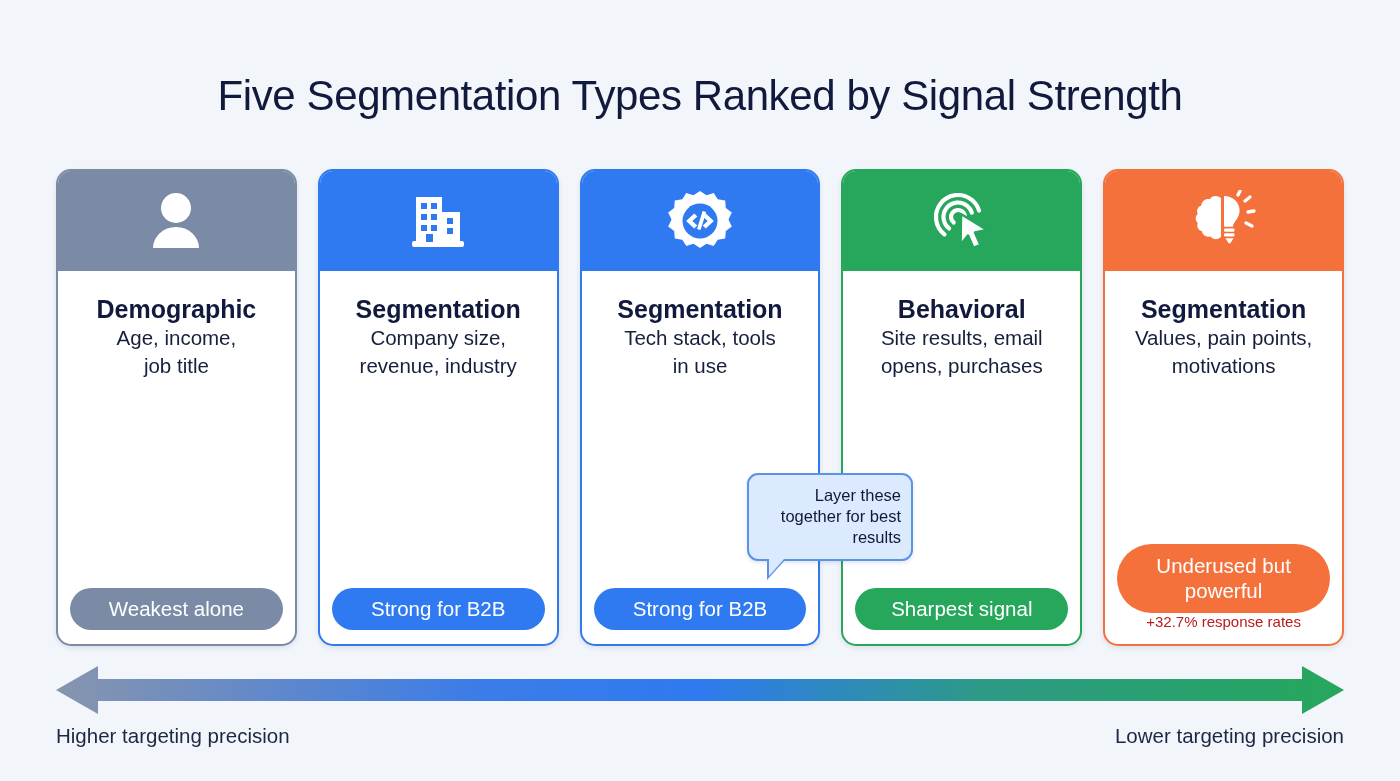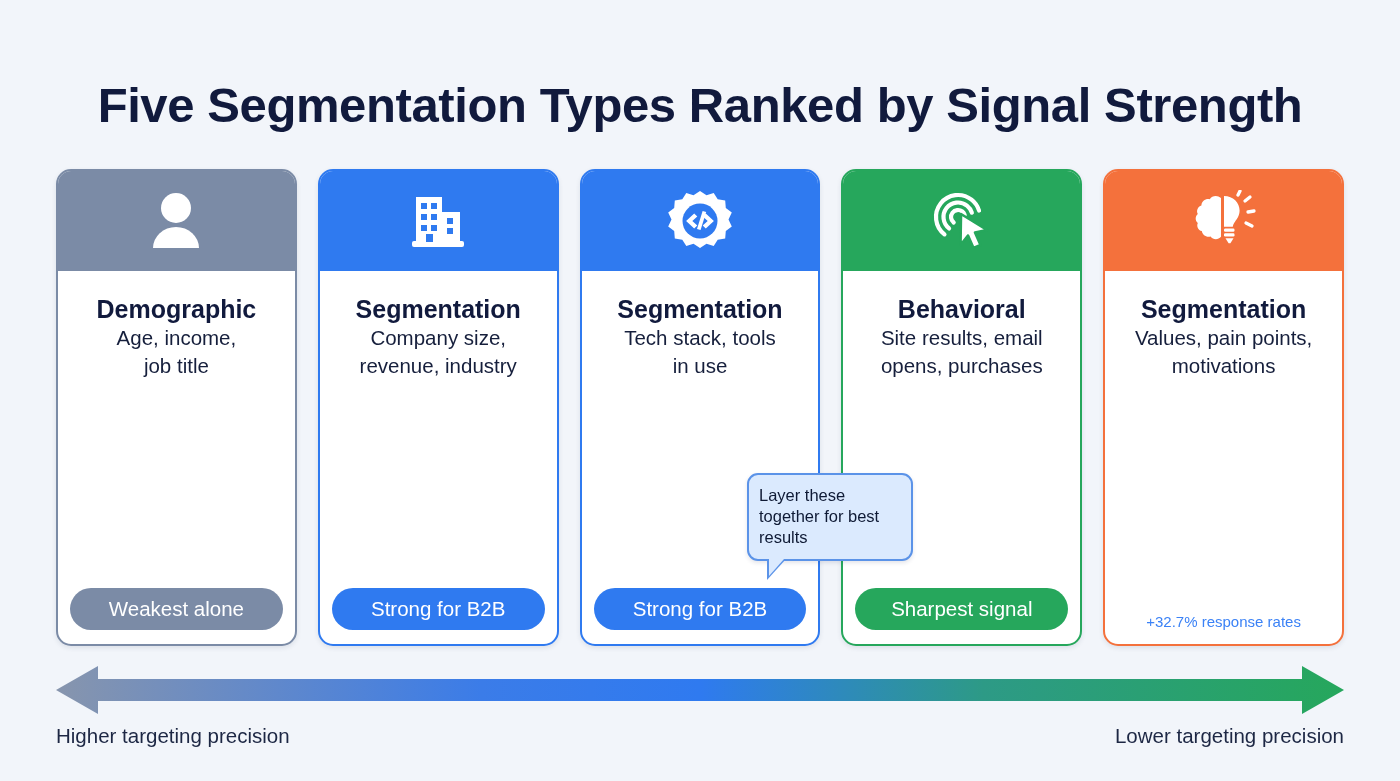"Five Segmentation Types Ranked by" #page-title { font-size: 49px -> 42px; font-weight: bold -> normal }
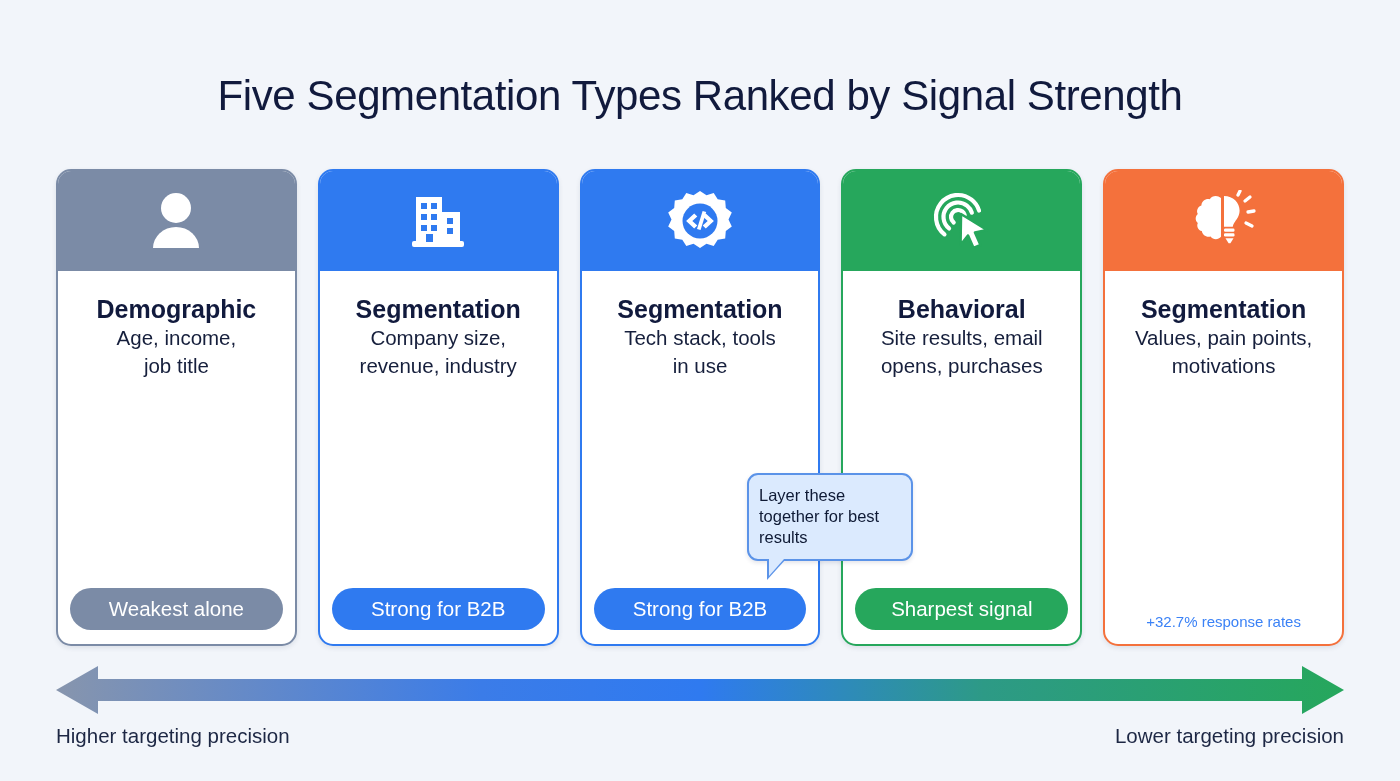"Layer these together for best" #tooltip { text-align: left -> right }
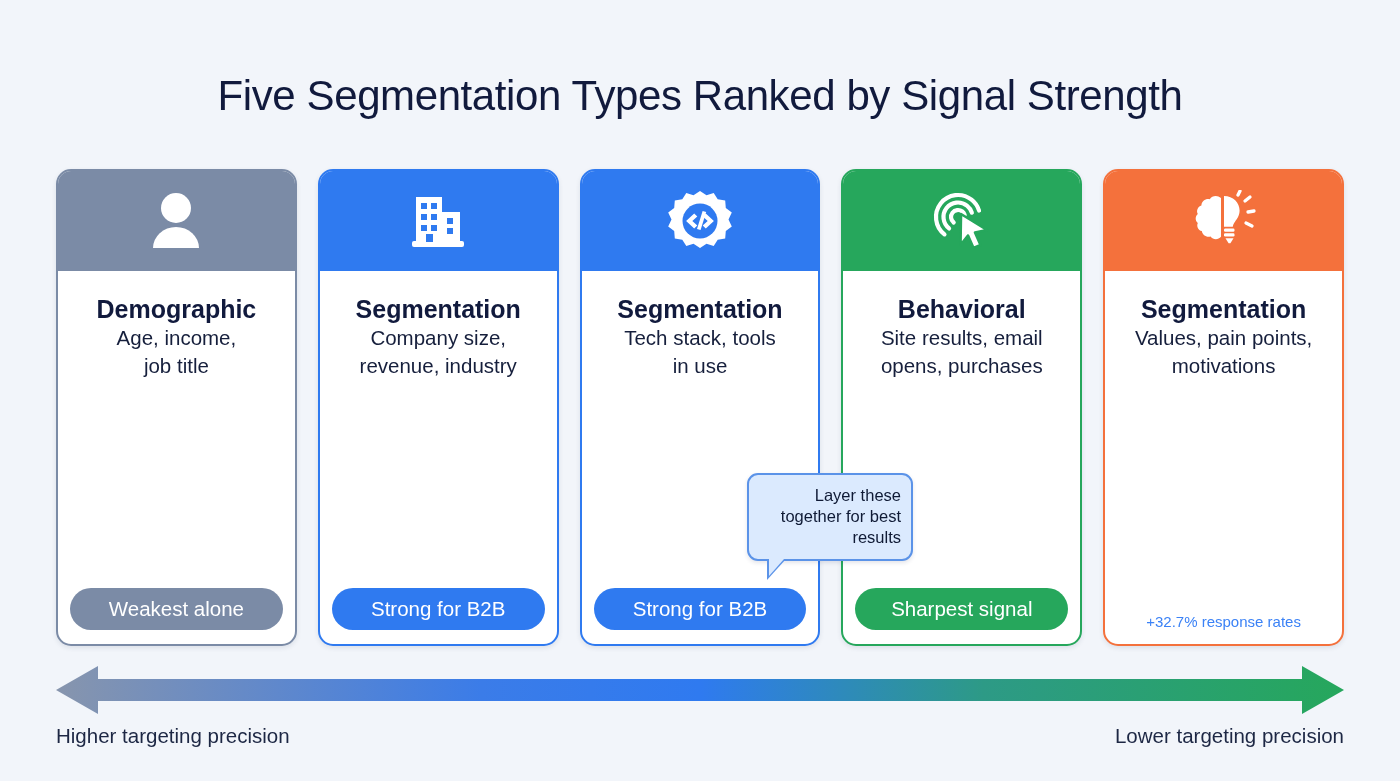"Underused but powerful" div.badge { html: none -> <div>Underused but powerful</div> }
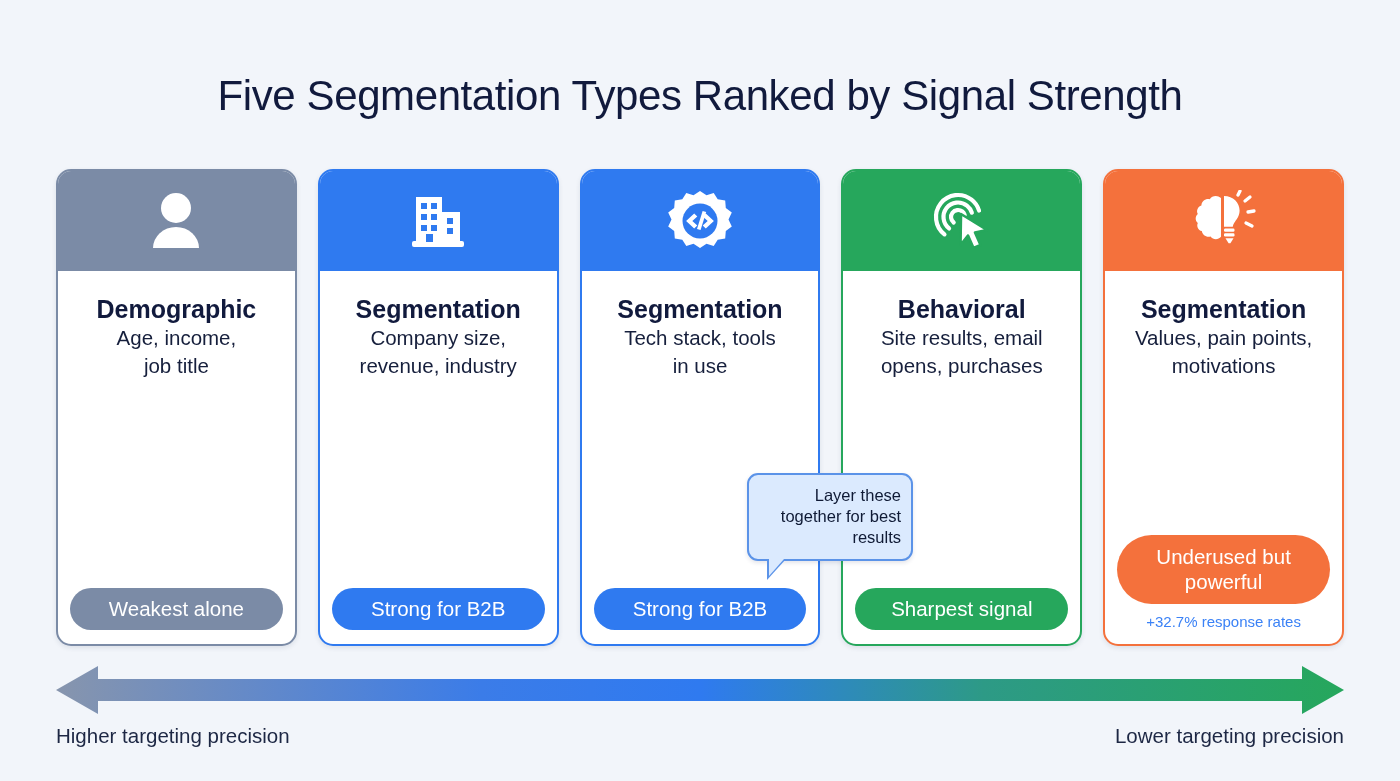"+32.7% response rates" .stat-note { color: #3b82f6 -> #b91c1c; margin-top: 9px -> none }
